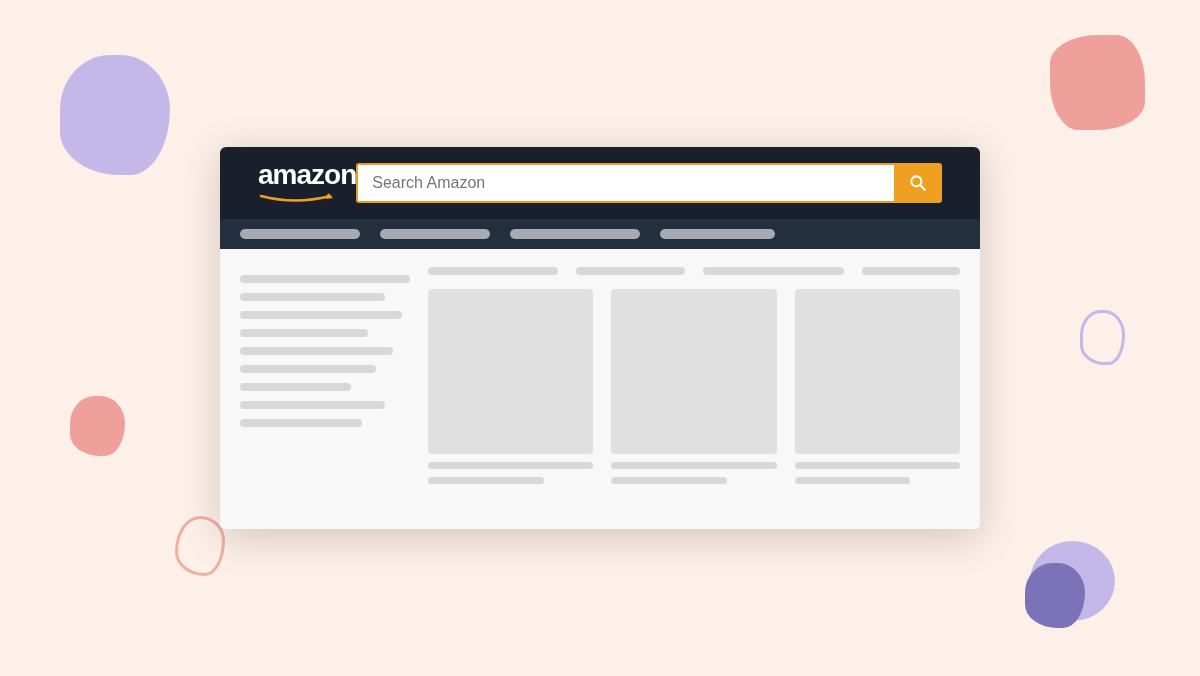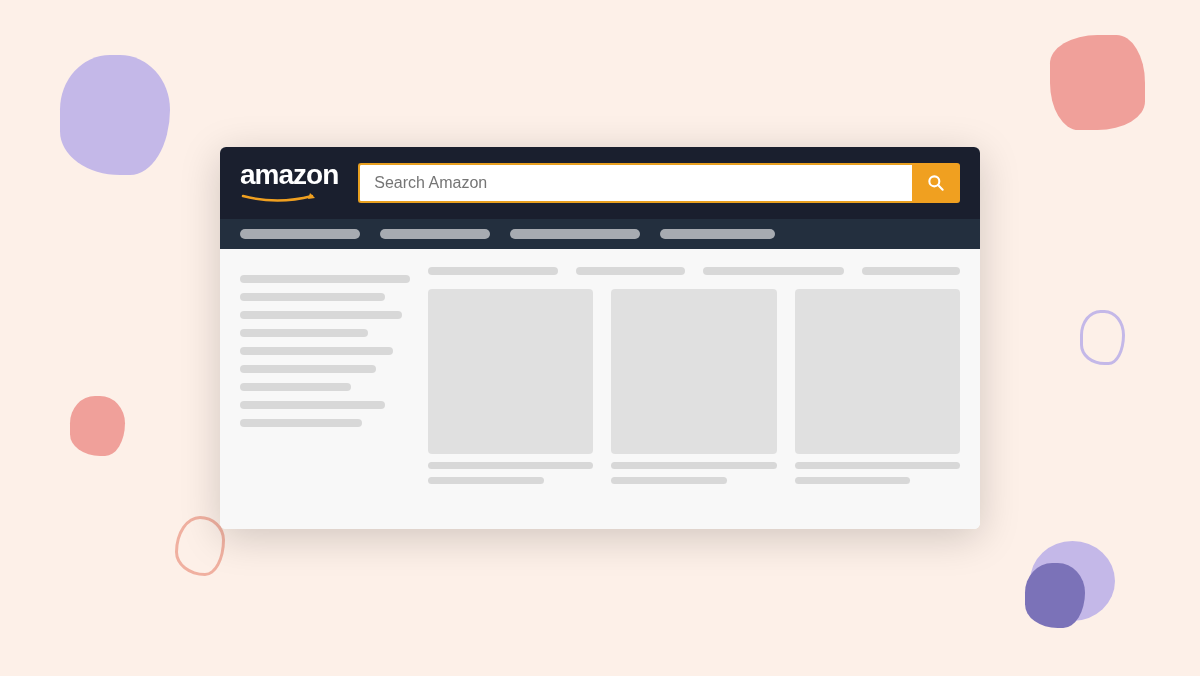"amazon" .amazon-header { gap: 20px -> none; padding: 14px 20px -> 14px 38px }
